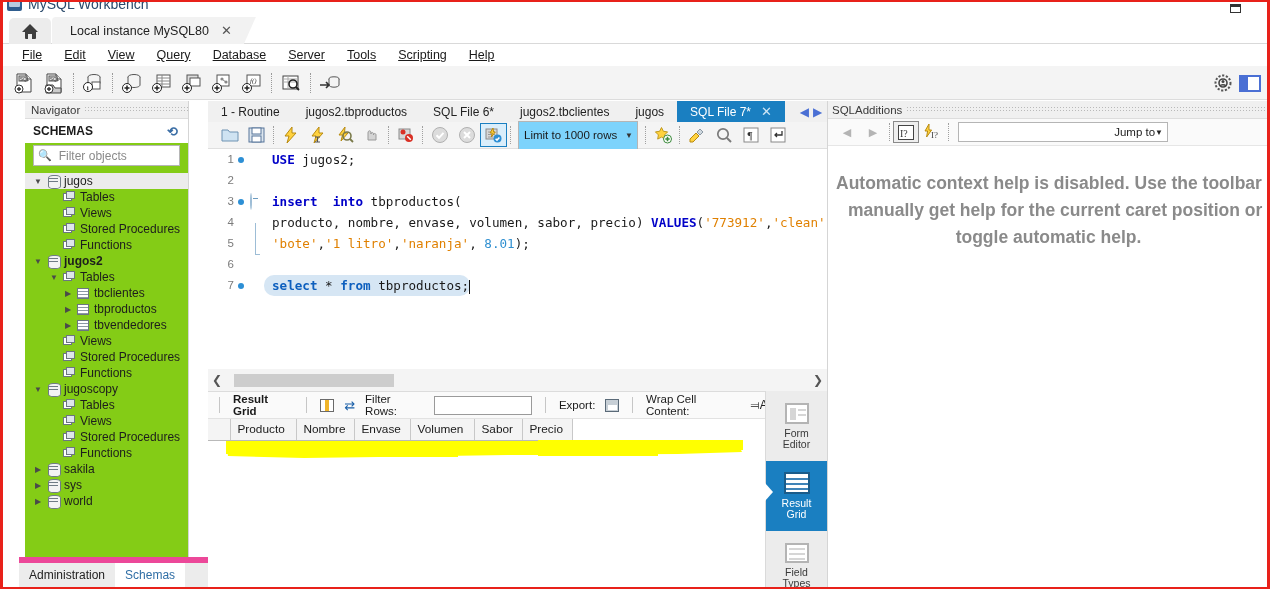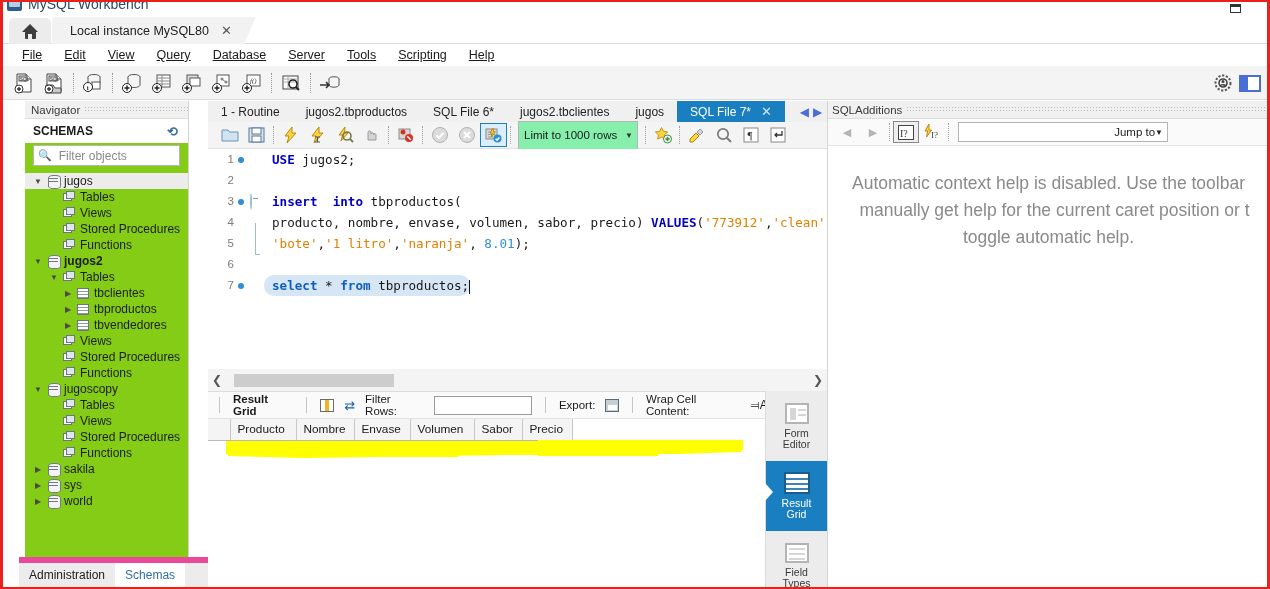"Limit to 1000 rows" .limitsel { background: #86efac -> #7dd3fc }
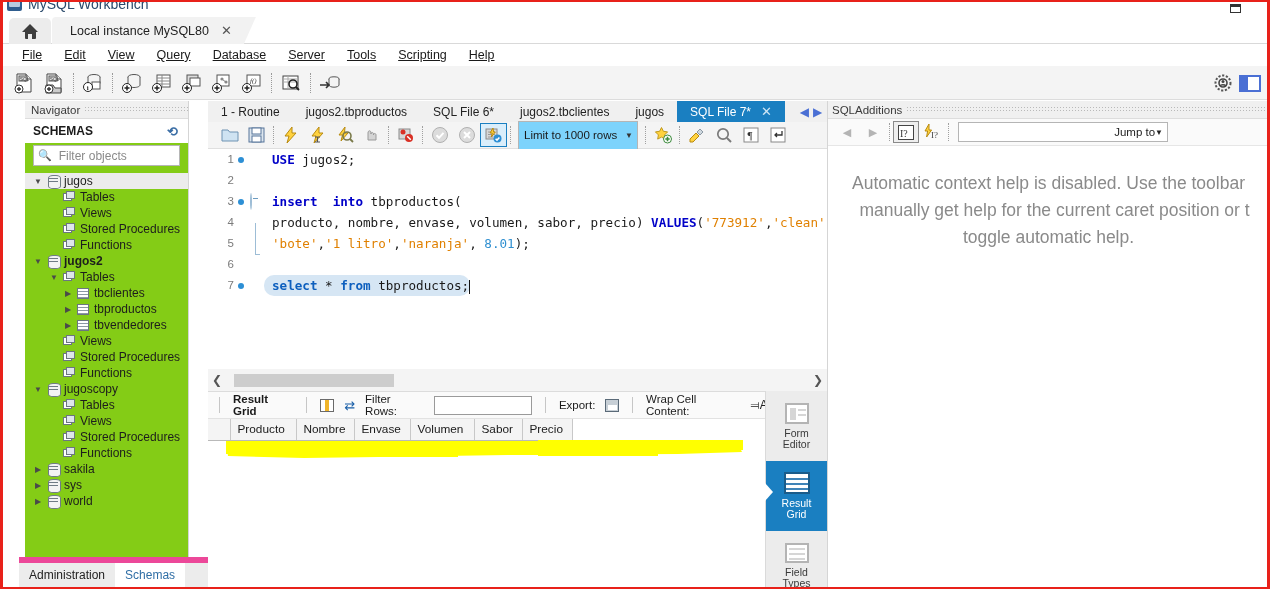"Automatic context help is disabled." .sa-msg { font-weight: normal -> bold }
